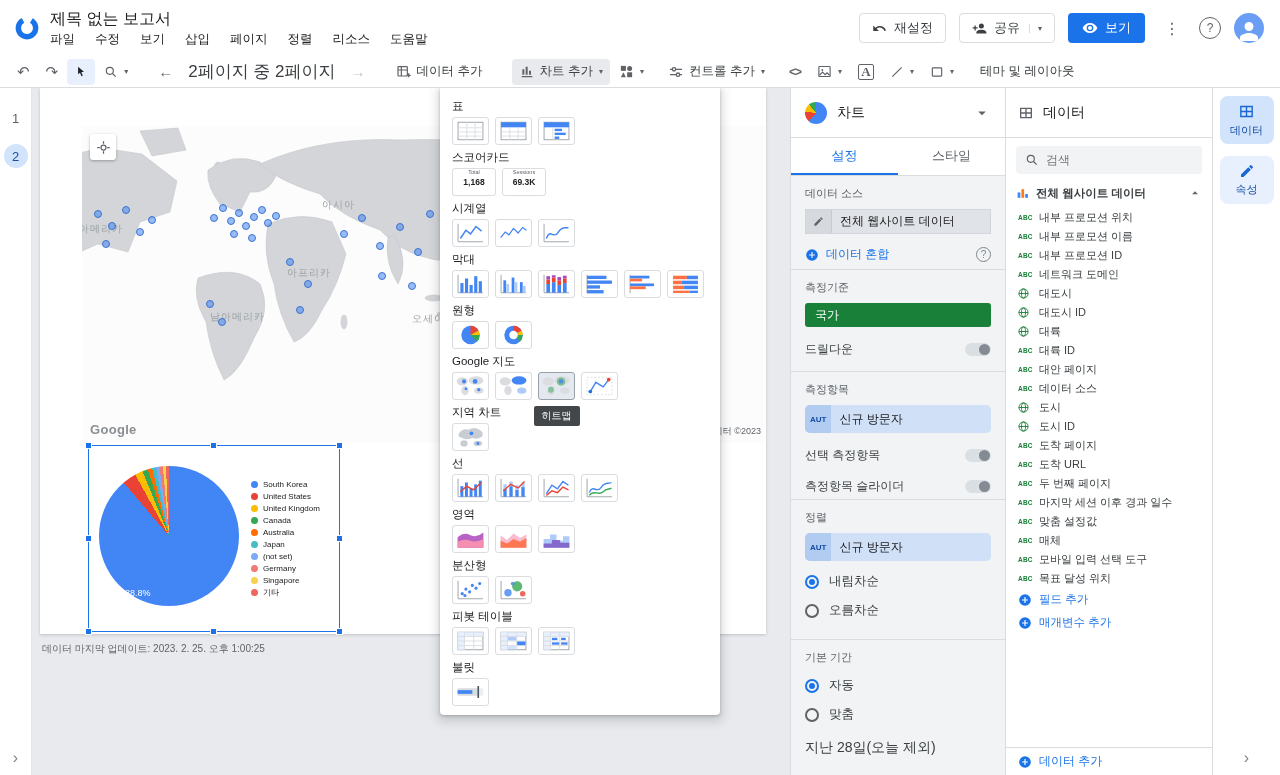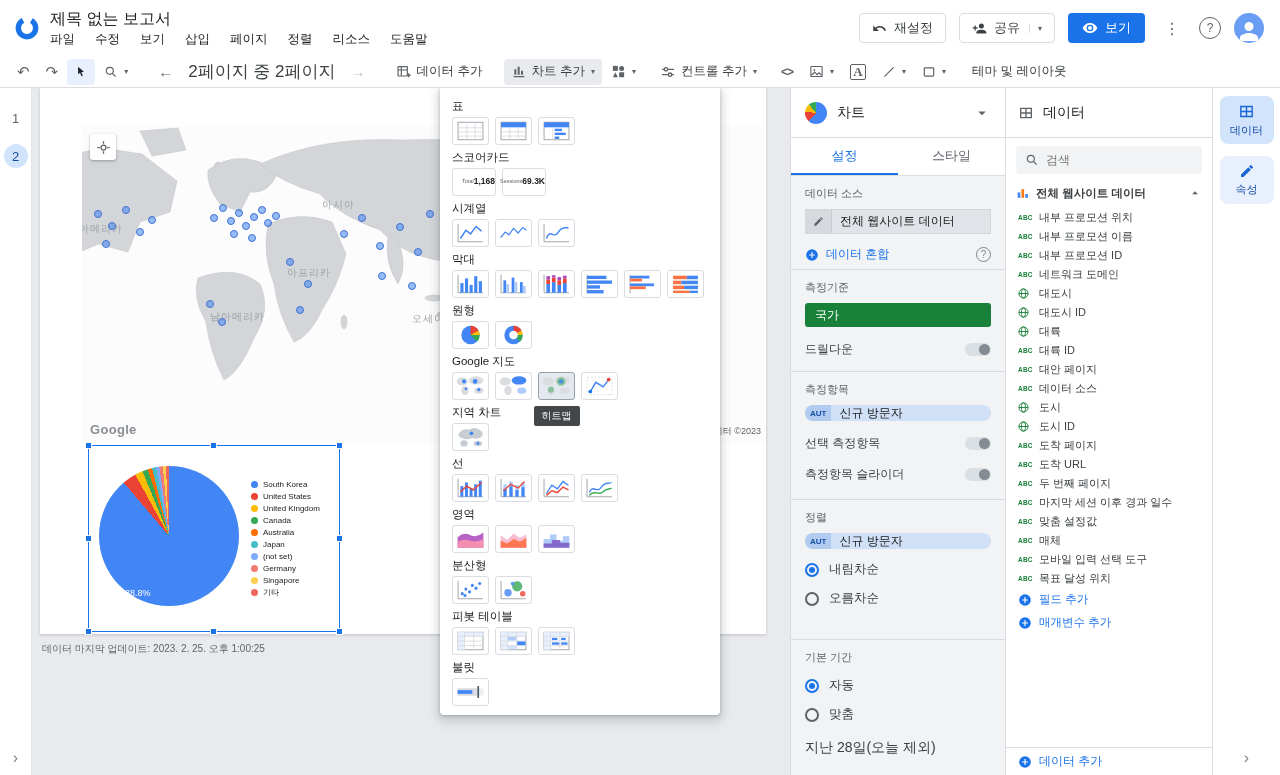"차트 추가" div.tb-btn { margin-left: 12px -> 20px }
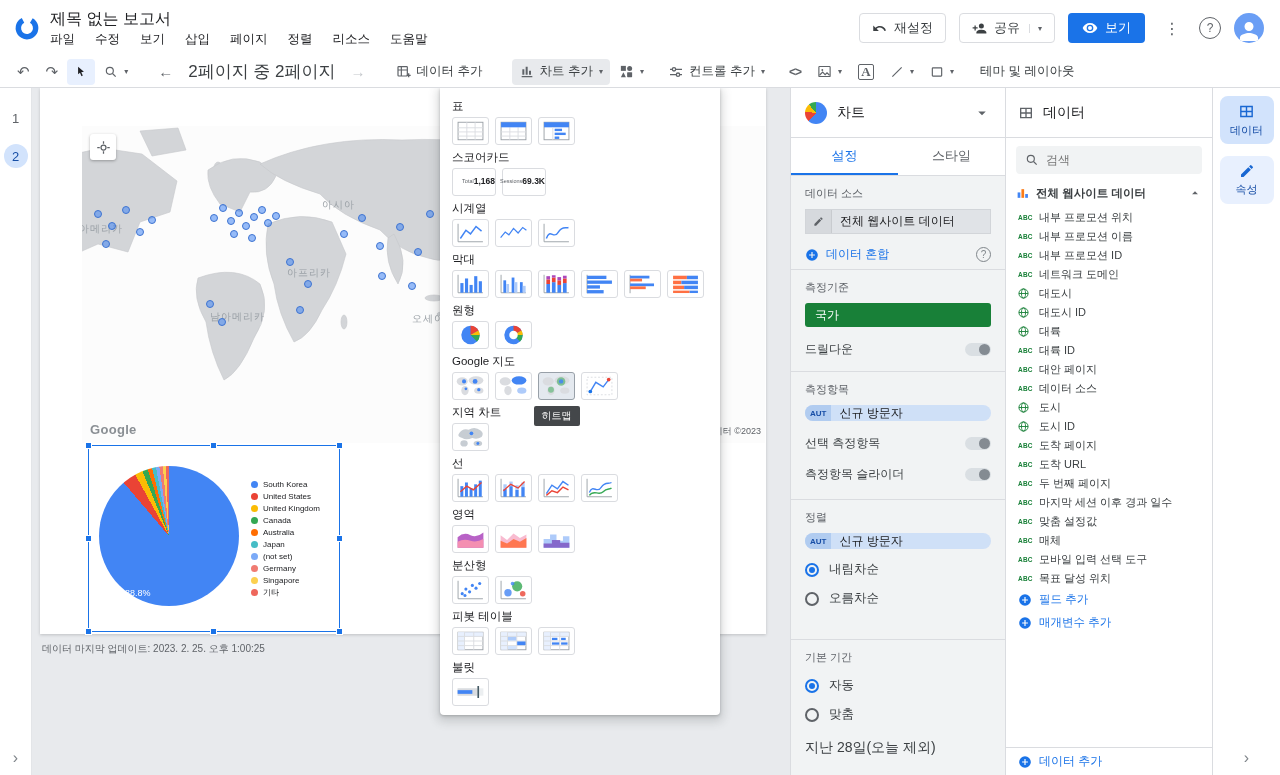"1,168" .cp-icon .sc { flex-direction: row -> column; justify-content: flex-end -> flex-start }
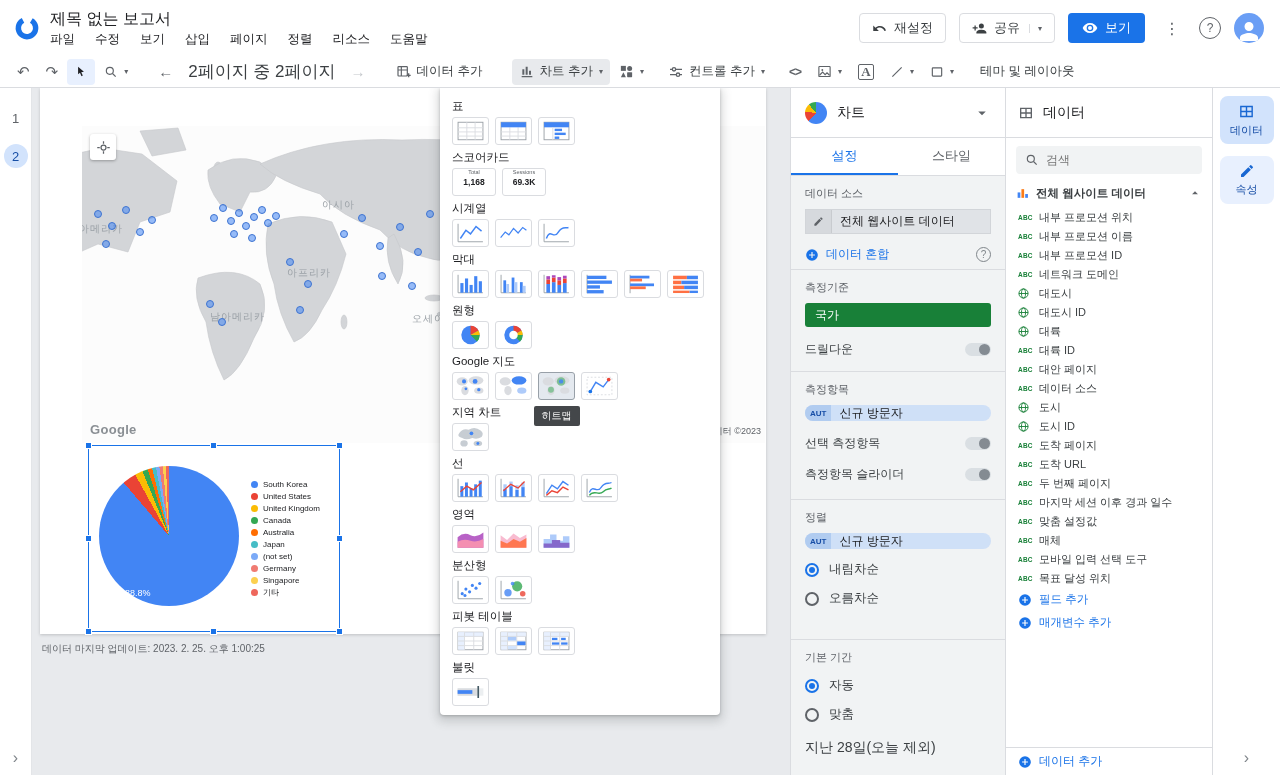"AUT" .chip-metric { border-radius: 10px -> 5px; height: 16px -> 28px }
